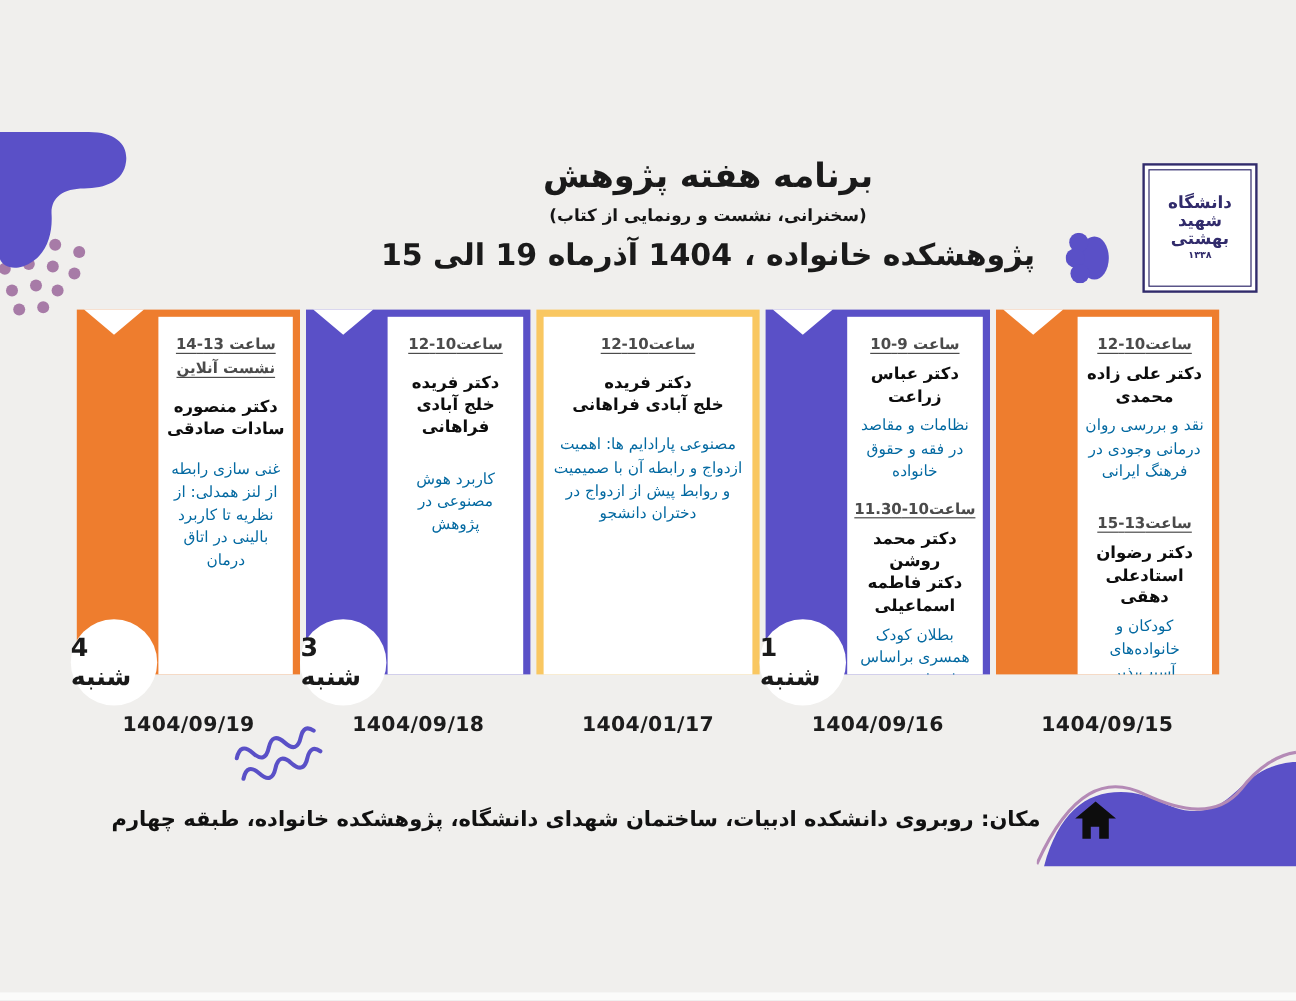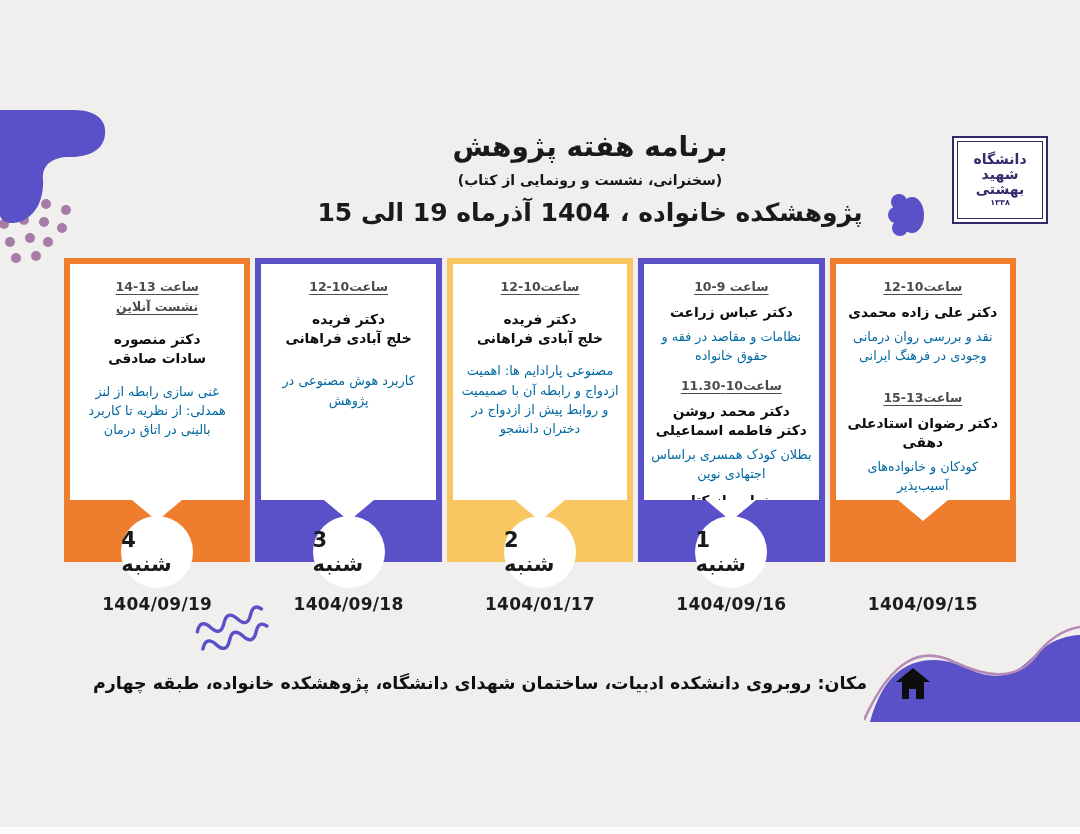"دانشگاه" .logo { height: 88px -> 108px }
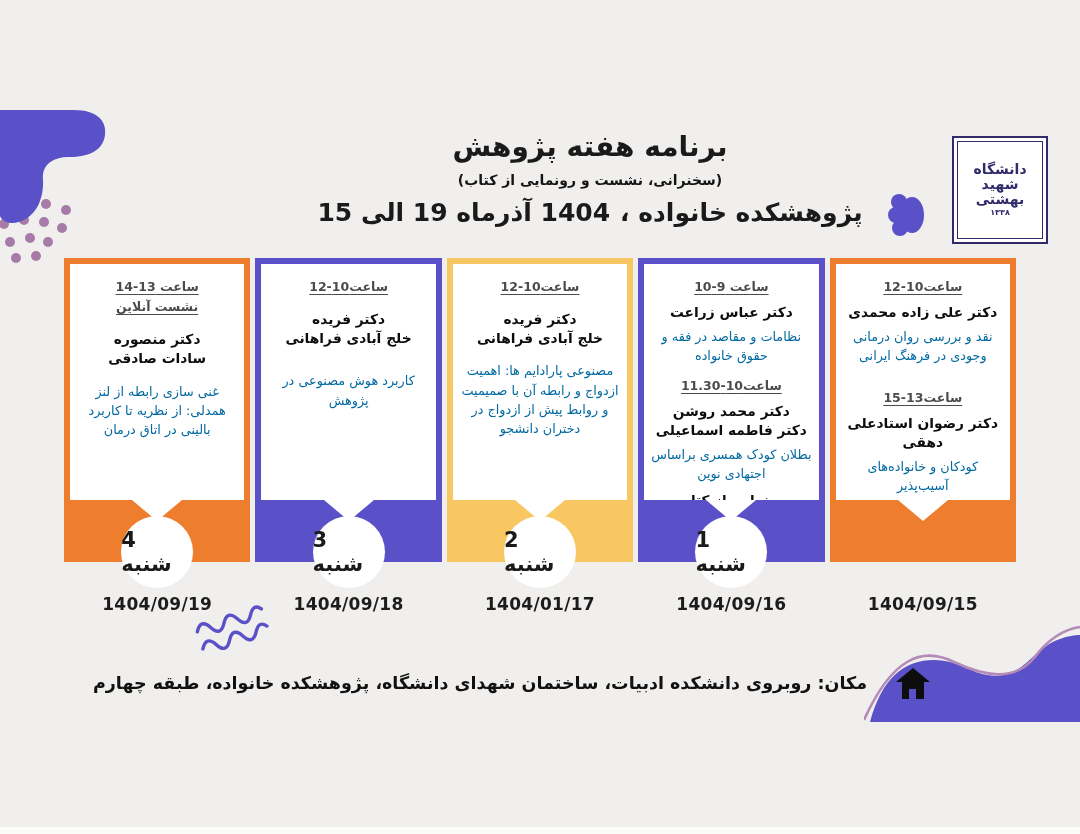"ساعت 13-14" .card { flex-direction: column -> row }
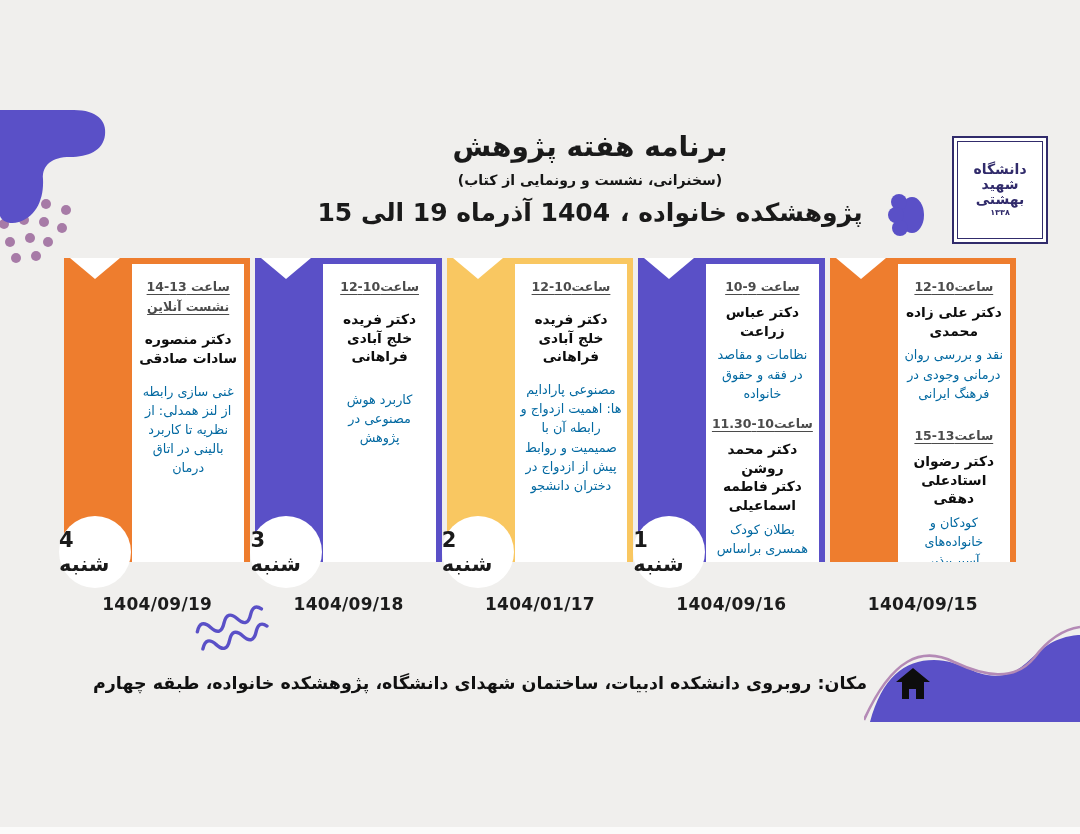"2 شنبه" div.card-foot { html: <div> <div></div> <div> <span>2 شنبه</span> </div> </div> -> none }
